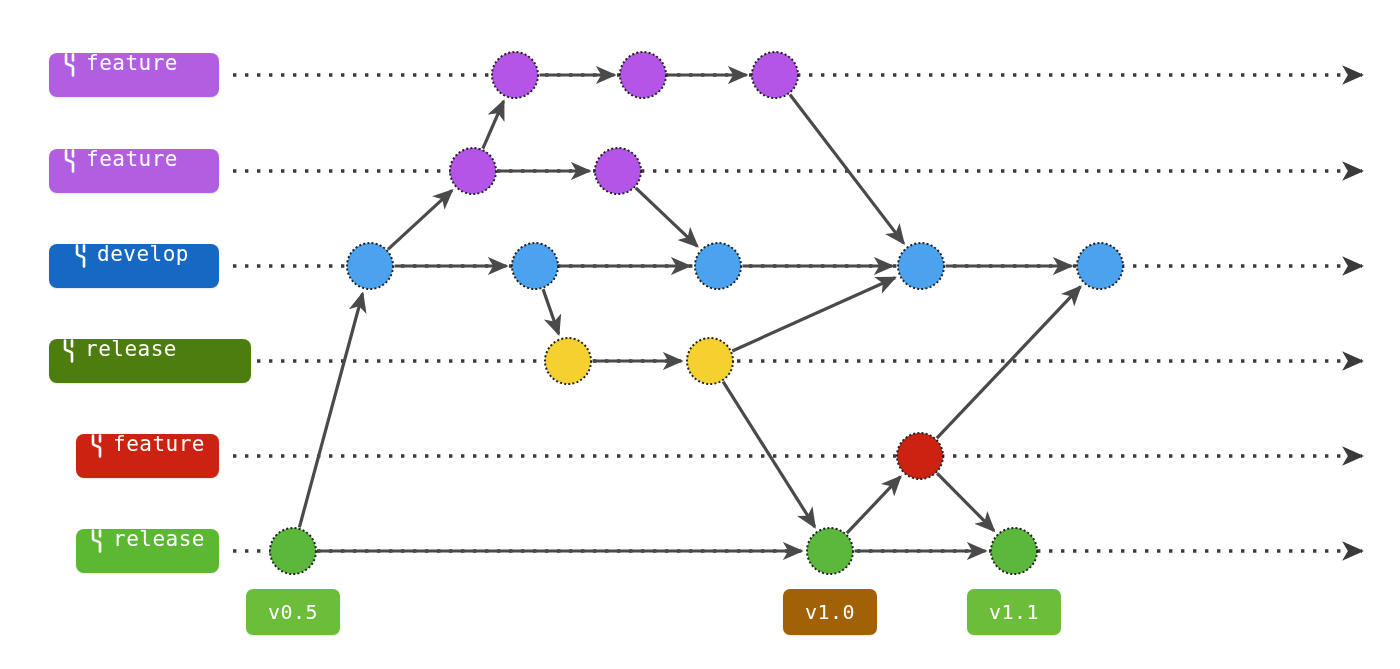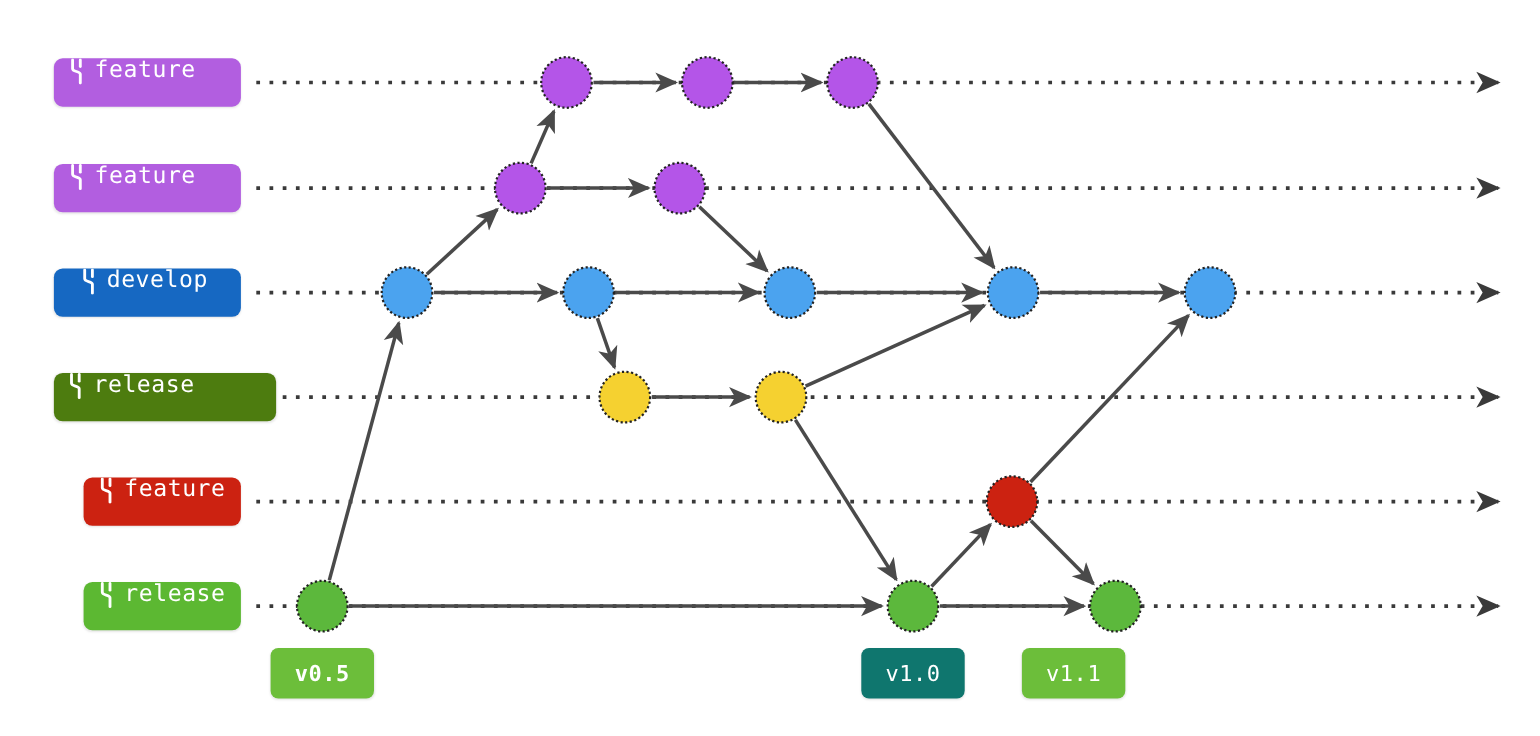"v0.5" div.tag-box { font-weight: bold -> none }
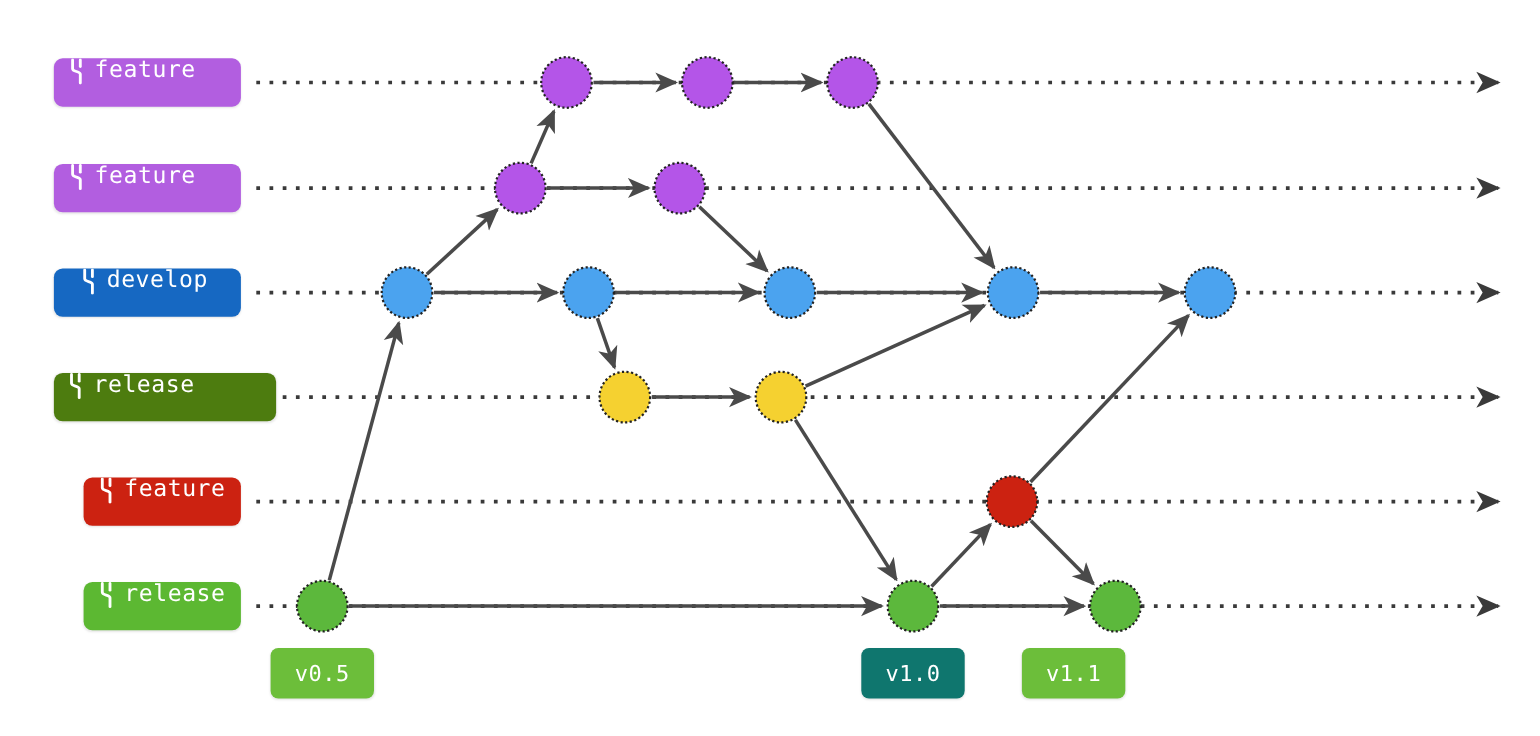"v1.0" div.tag-box { background: #0f766e -> #a16207 }
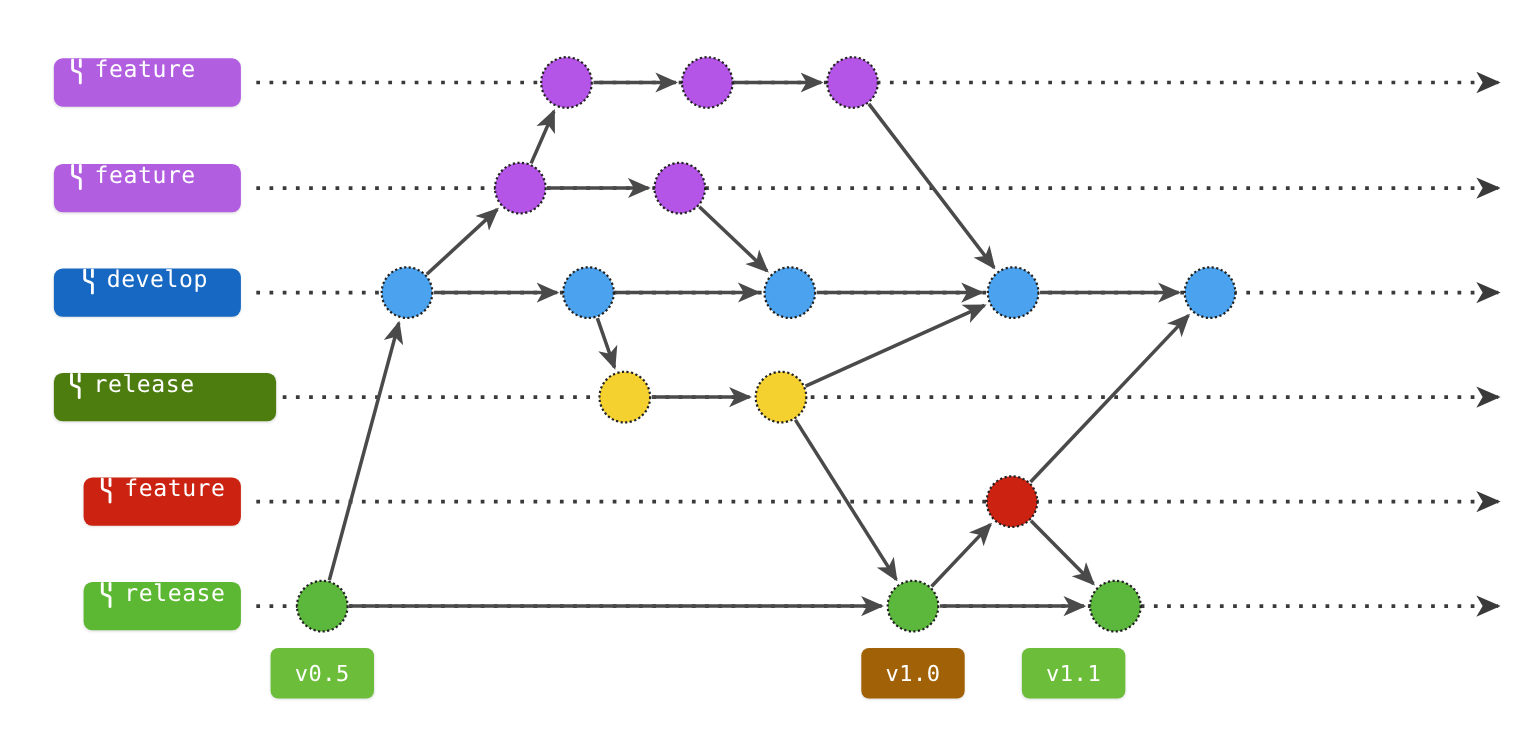"v1.1" div.tag-box { left: 976px -> 1014px }
